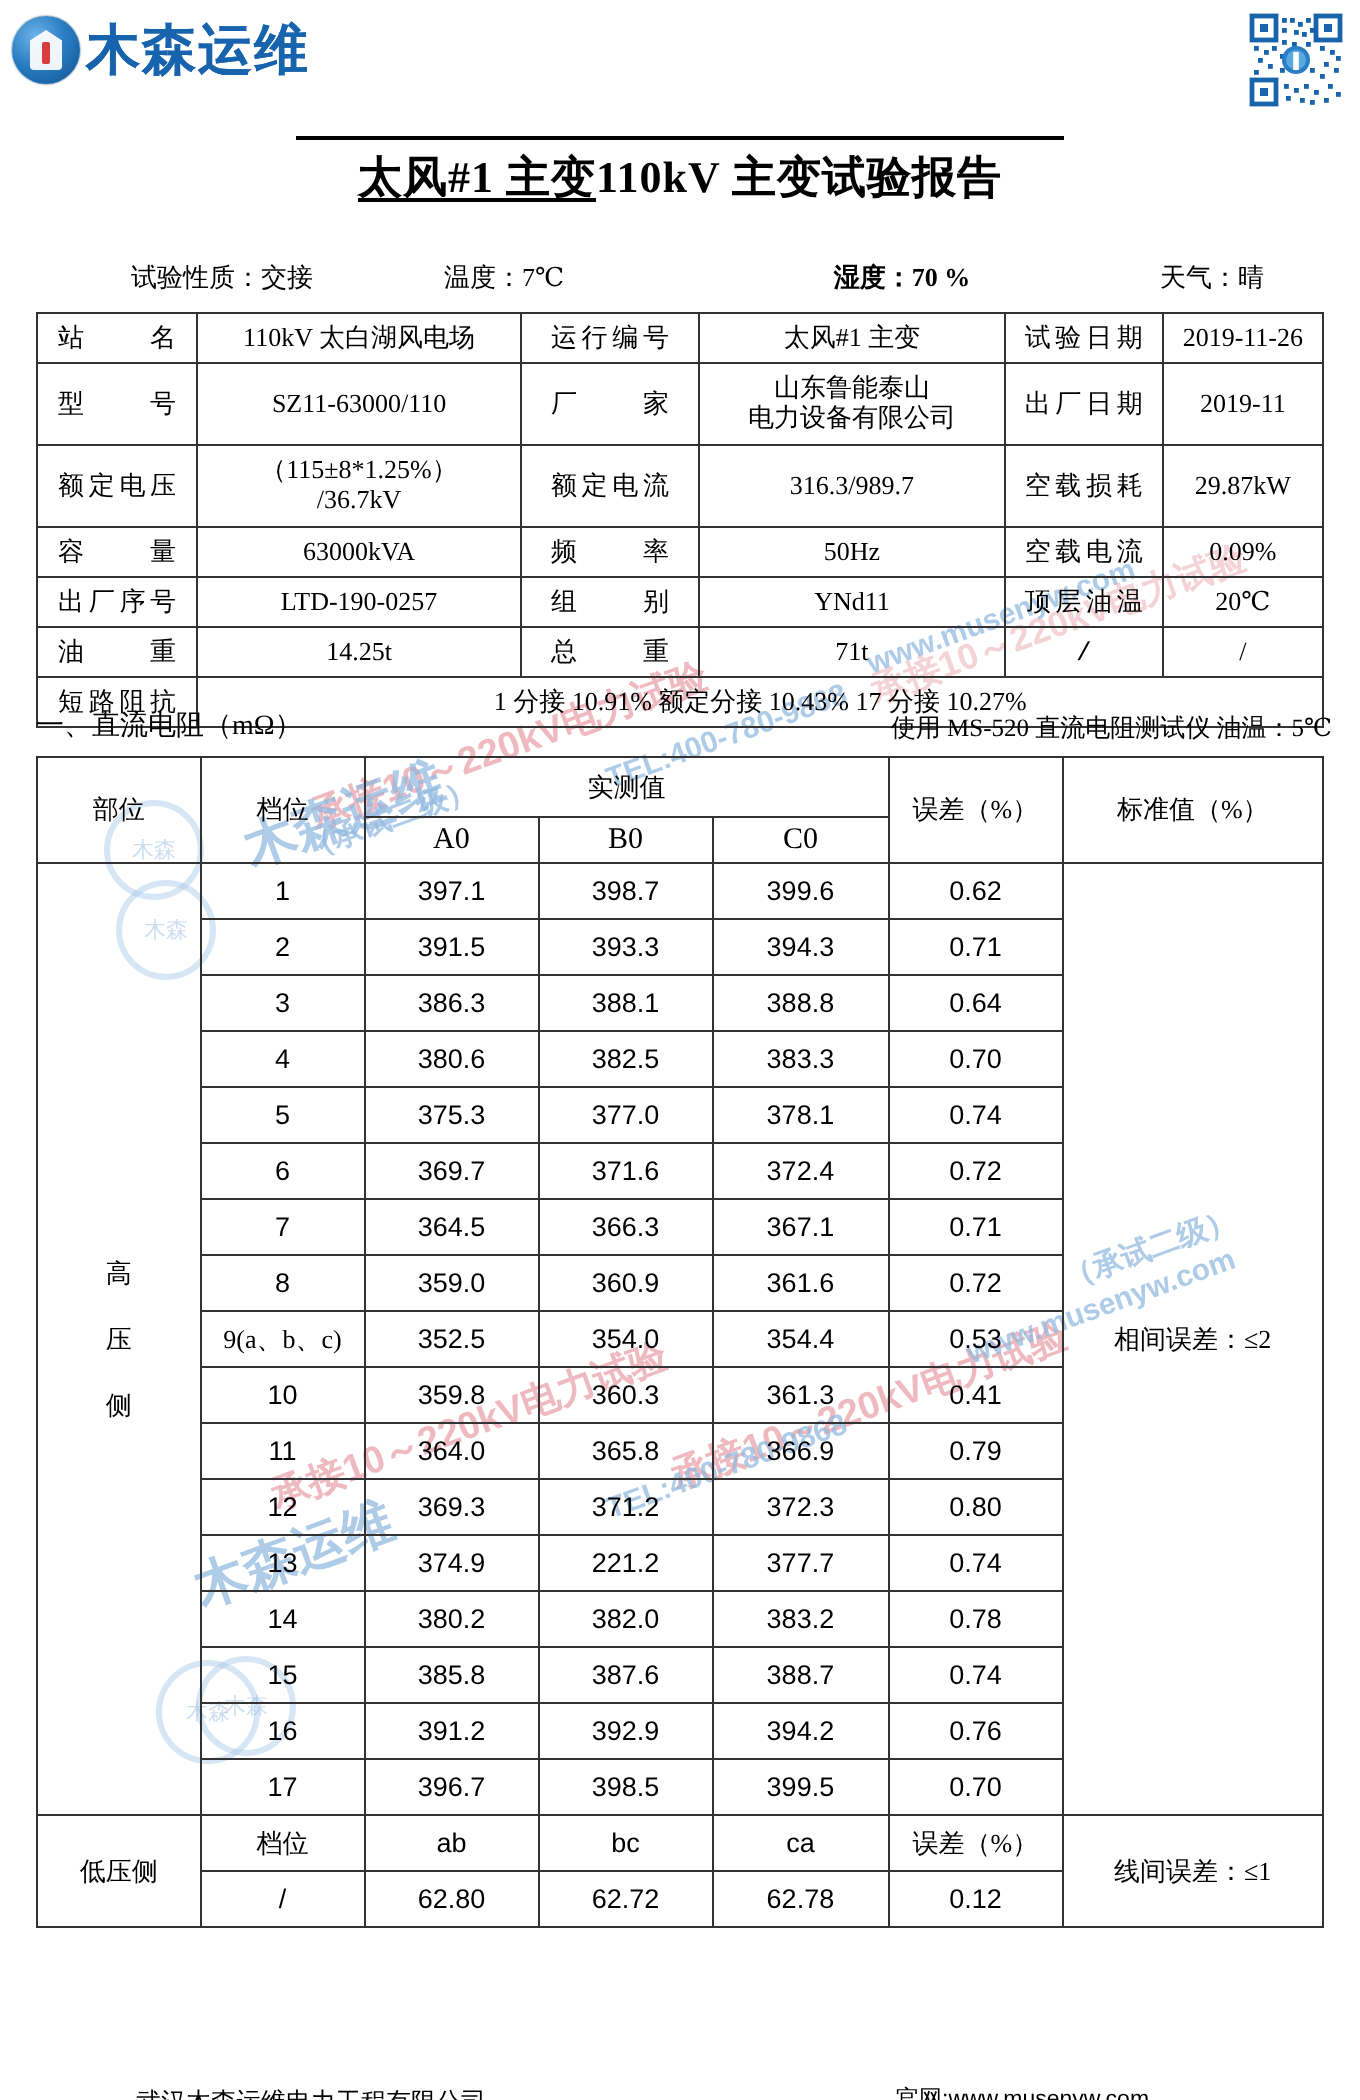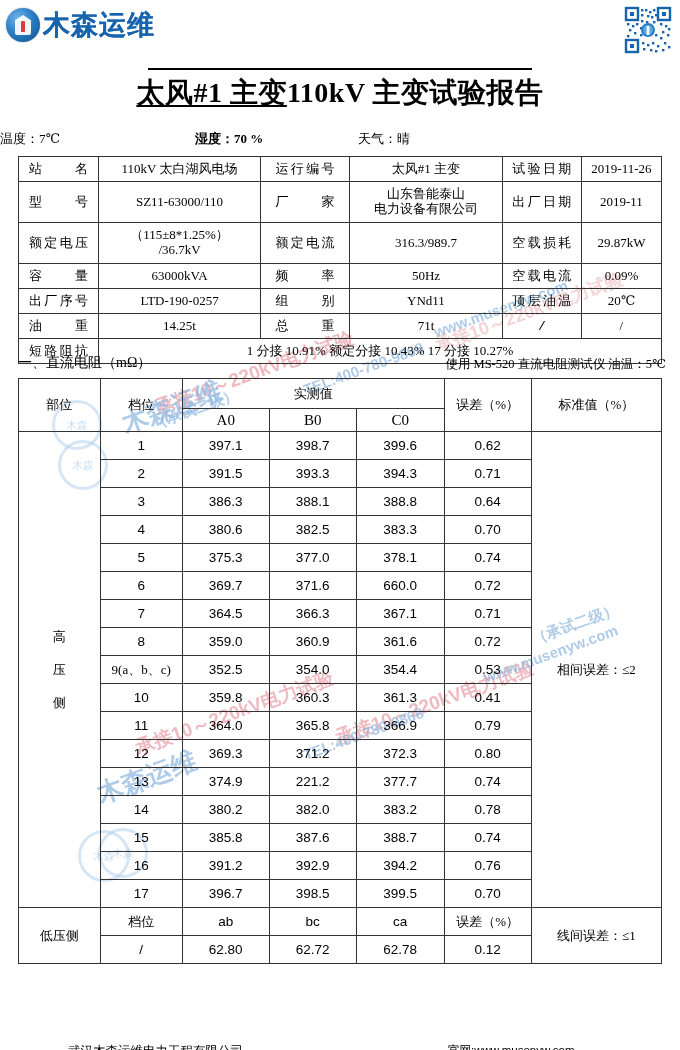"太风#1 主变110kV 主变试验报告" .doc-title { font-size: 28px -> 22px }
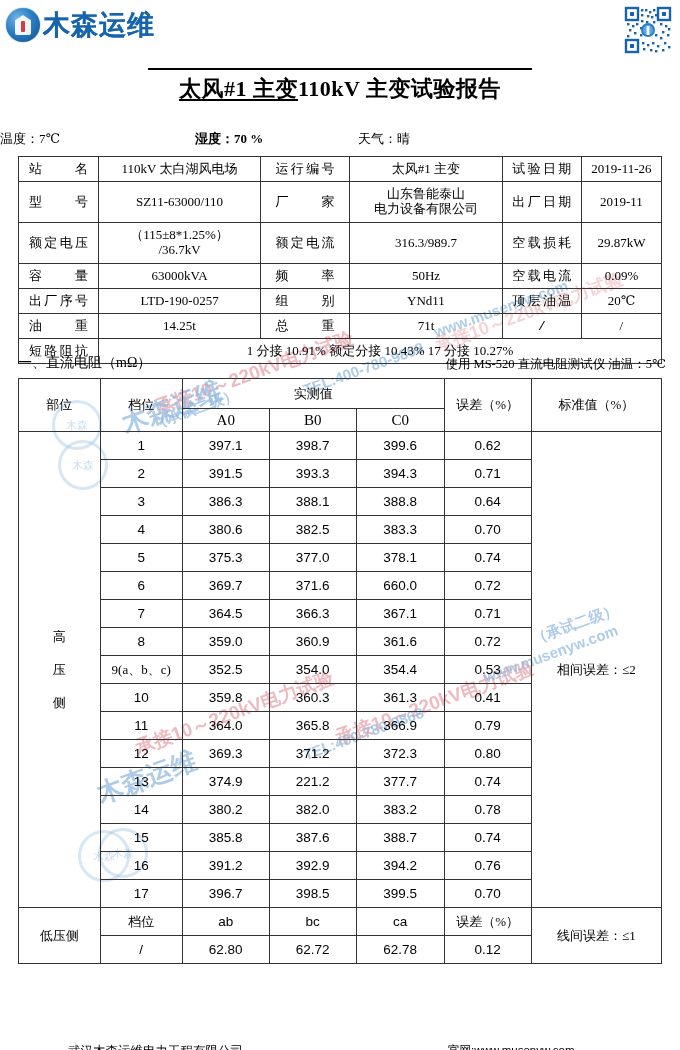"试验性质：交接" span.c1 { html: none -> <span>试验性质：交接</span> }
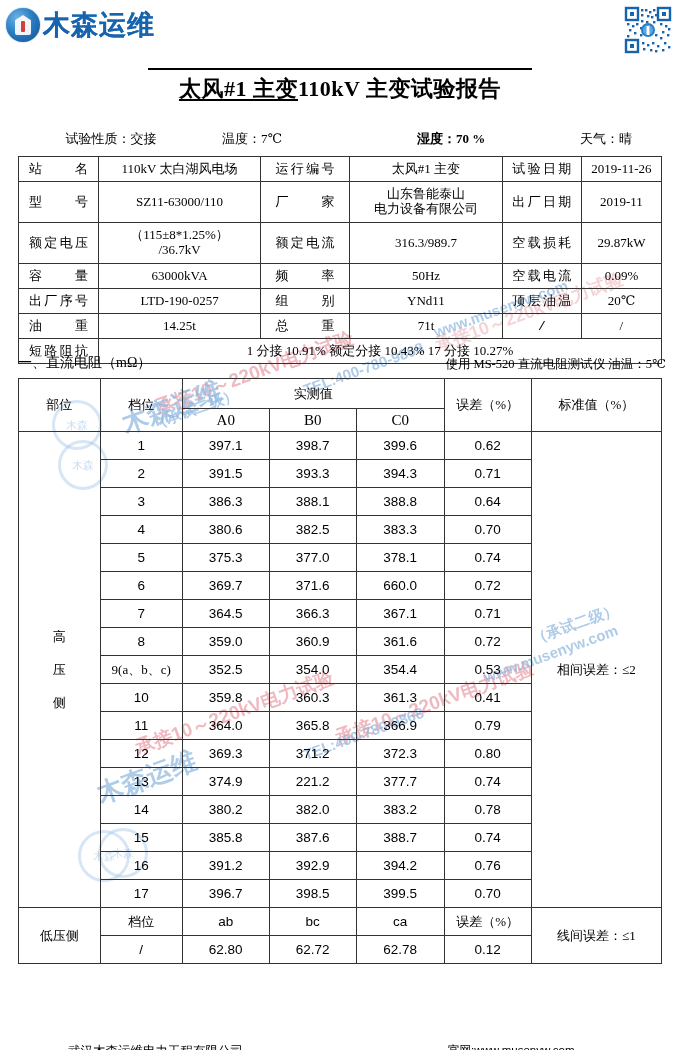"660.0" td { text: 660.0 -> 372.4 }
